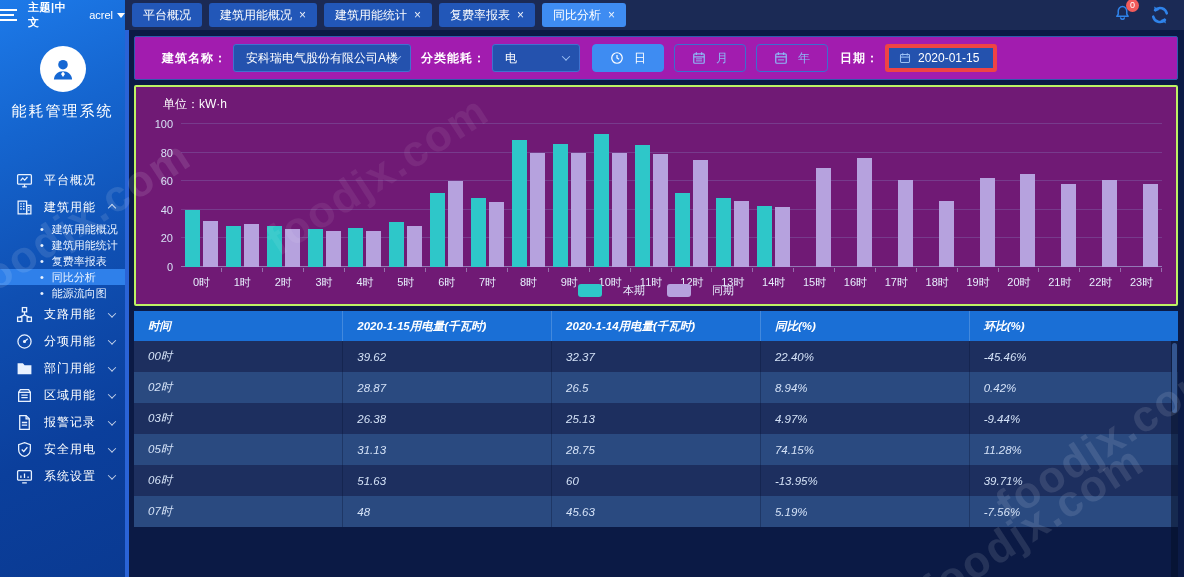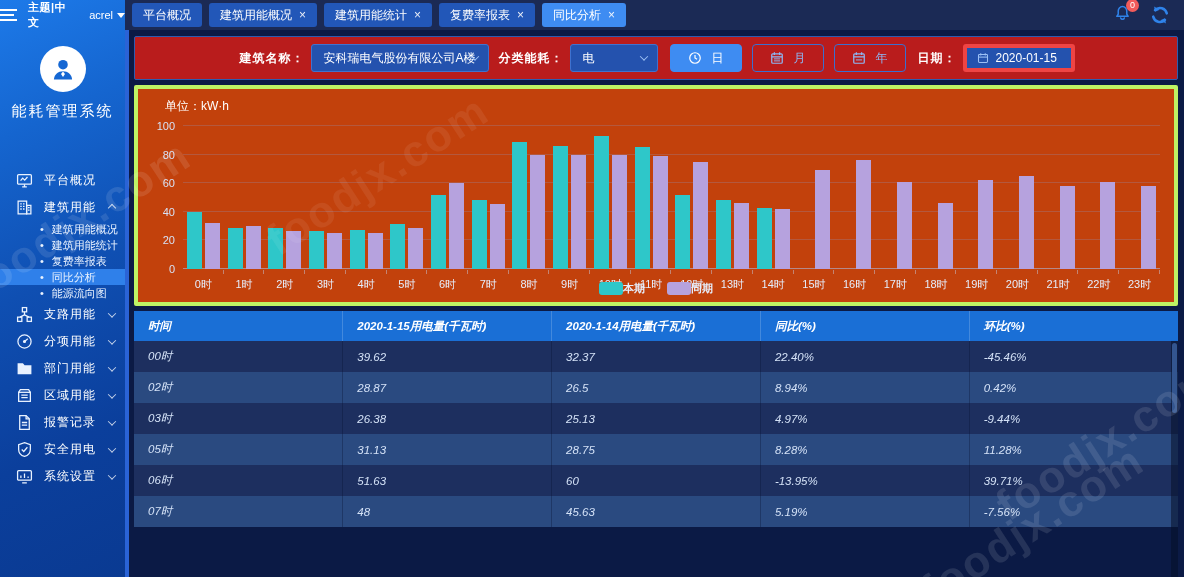"建筑名称：" .filter-panel { background: #b91c1c -> #a21caf; justify-content: center -> none; padding-left: 2px -> 27px }
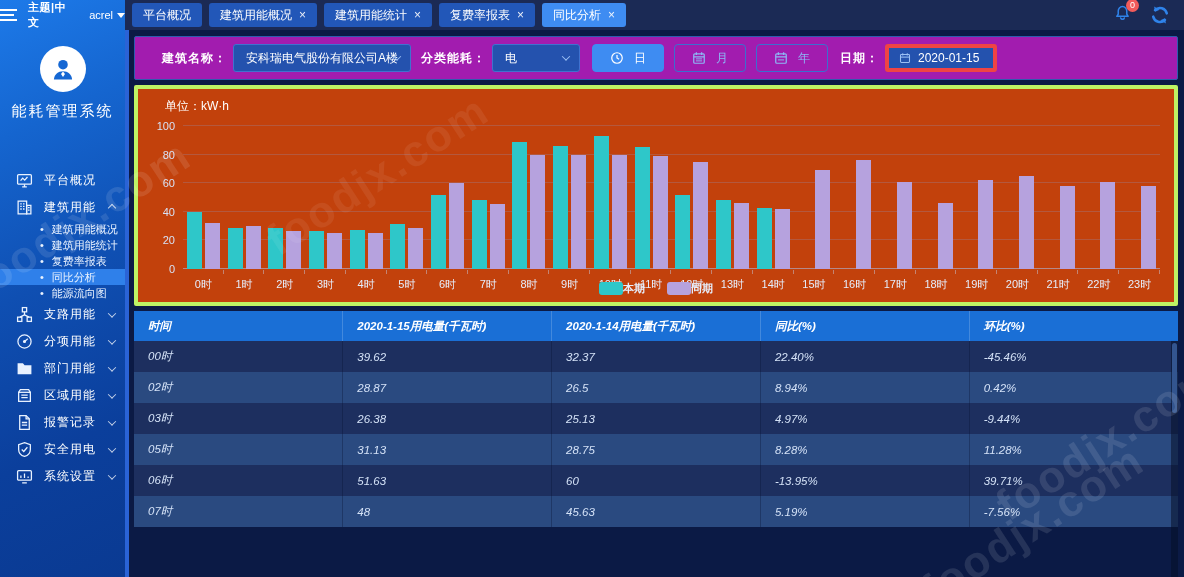"单位：kW·h" .chart-panel { background: #c2410c -> #701a75; border: 4px solid #bef264 -> 2px solid #bef264 }
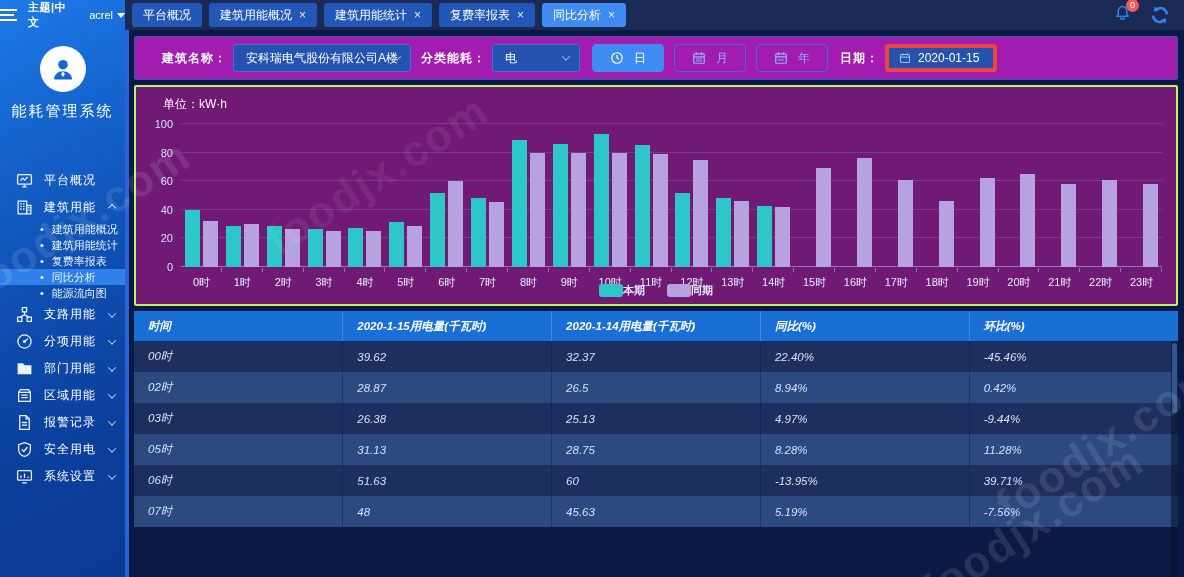"本期" .legend-item { font-weight: bold -> none; gap: 0 -> 21px }
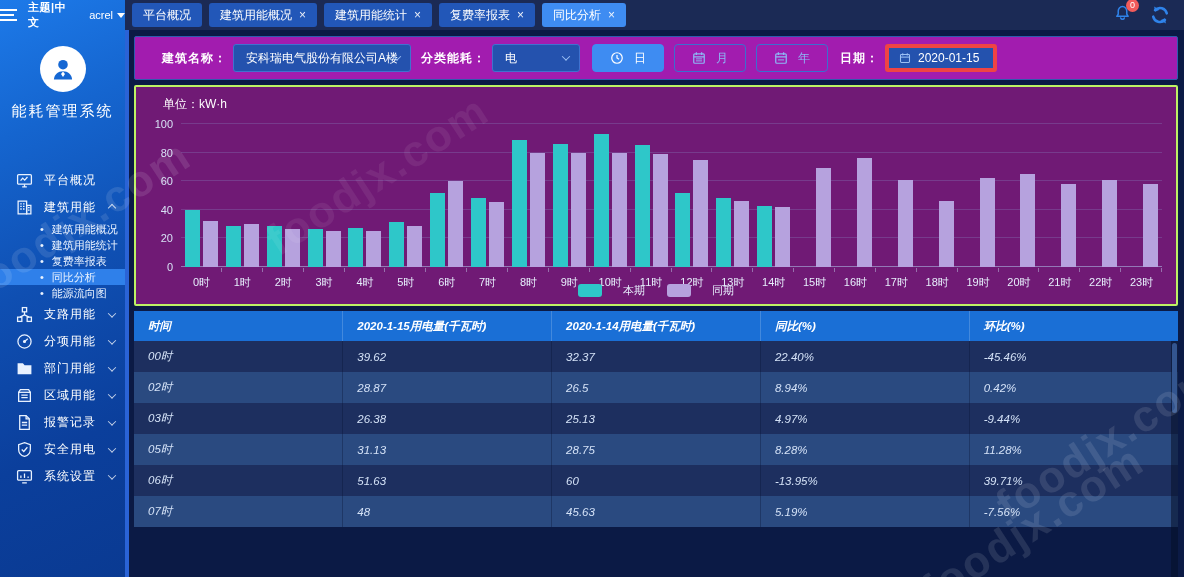"8.28%" td { text: 8.28% -> 74.15% }
